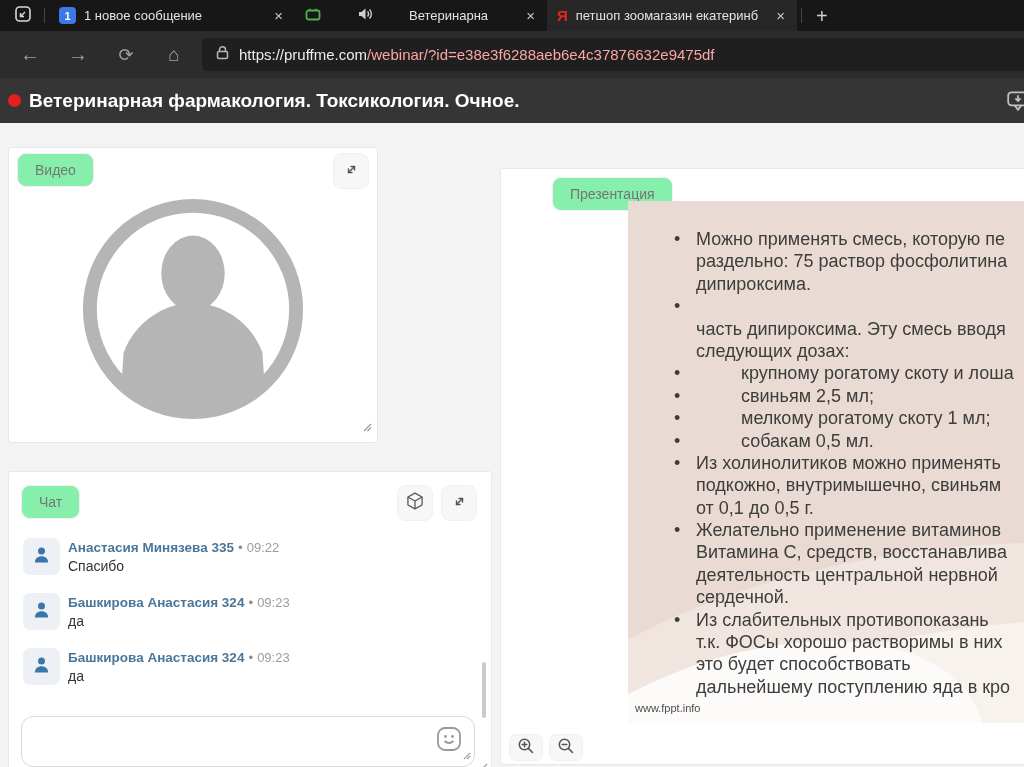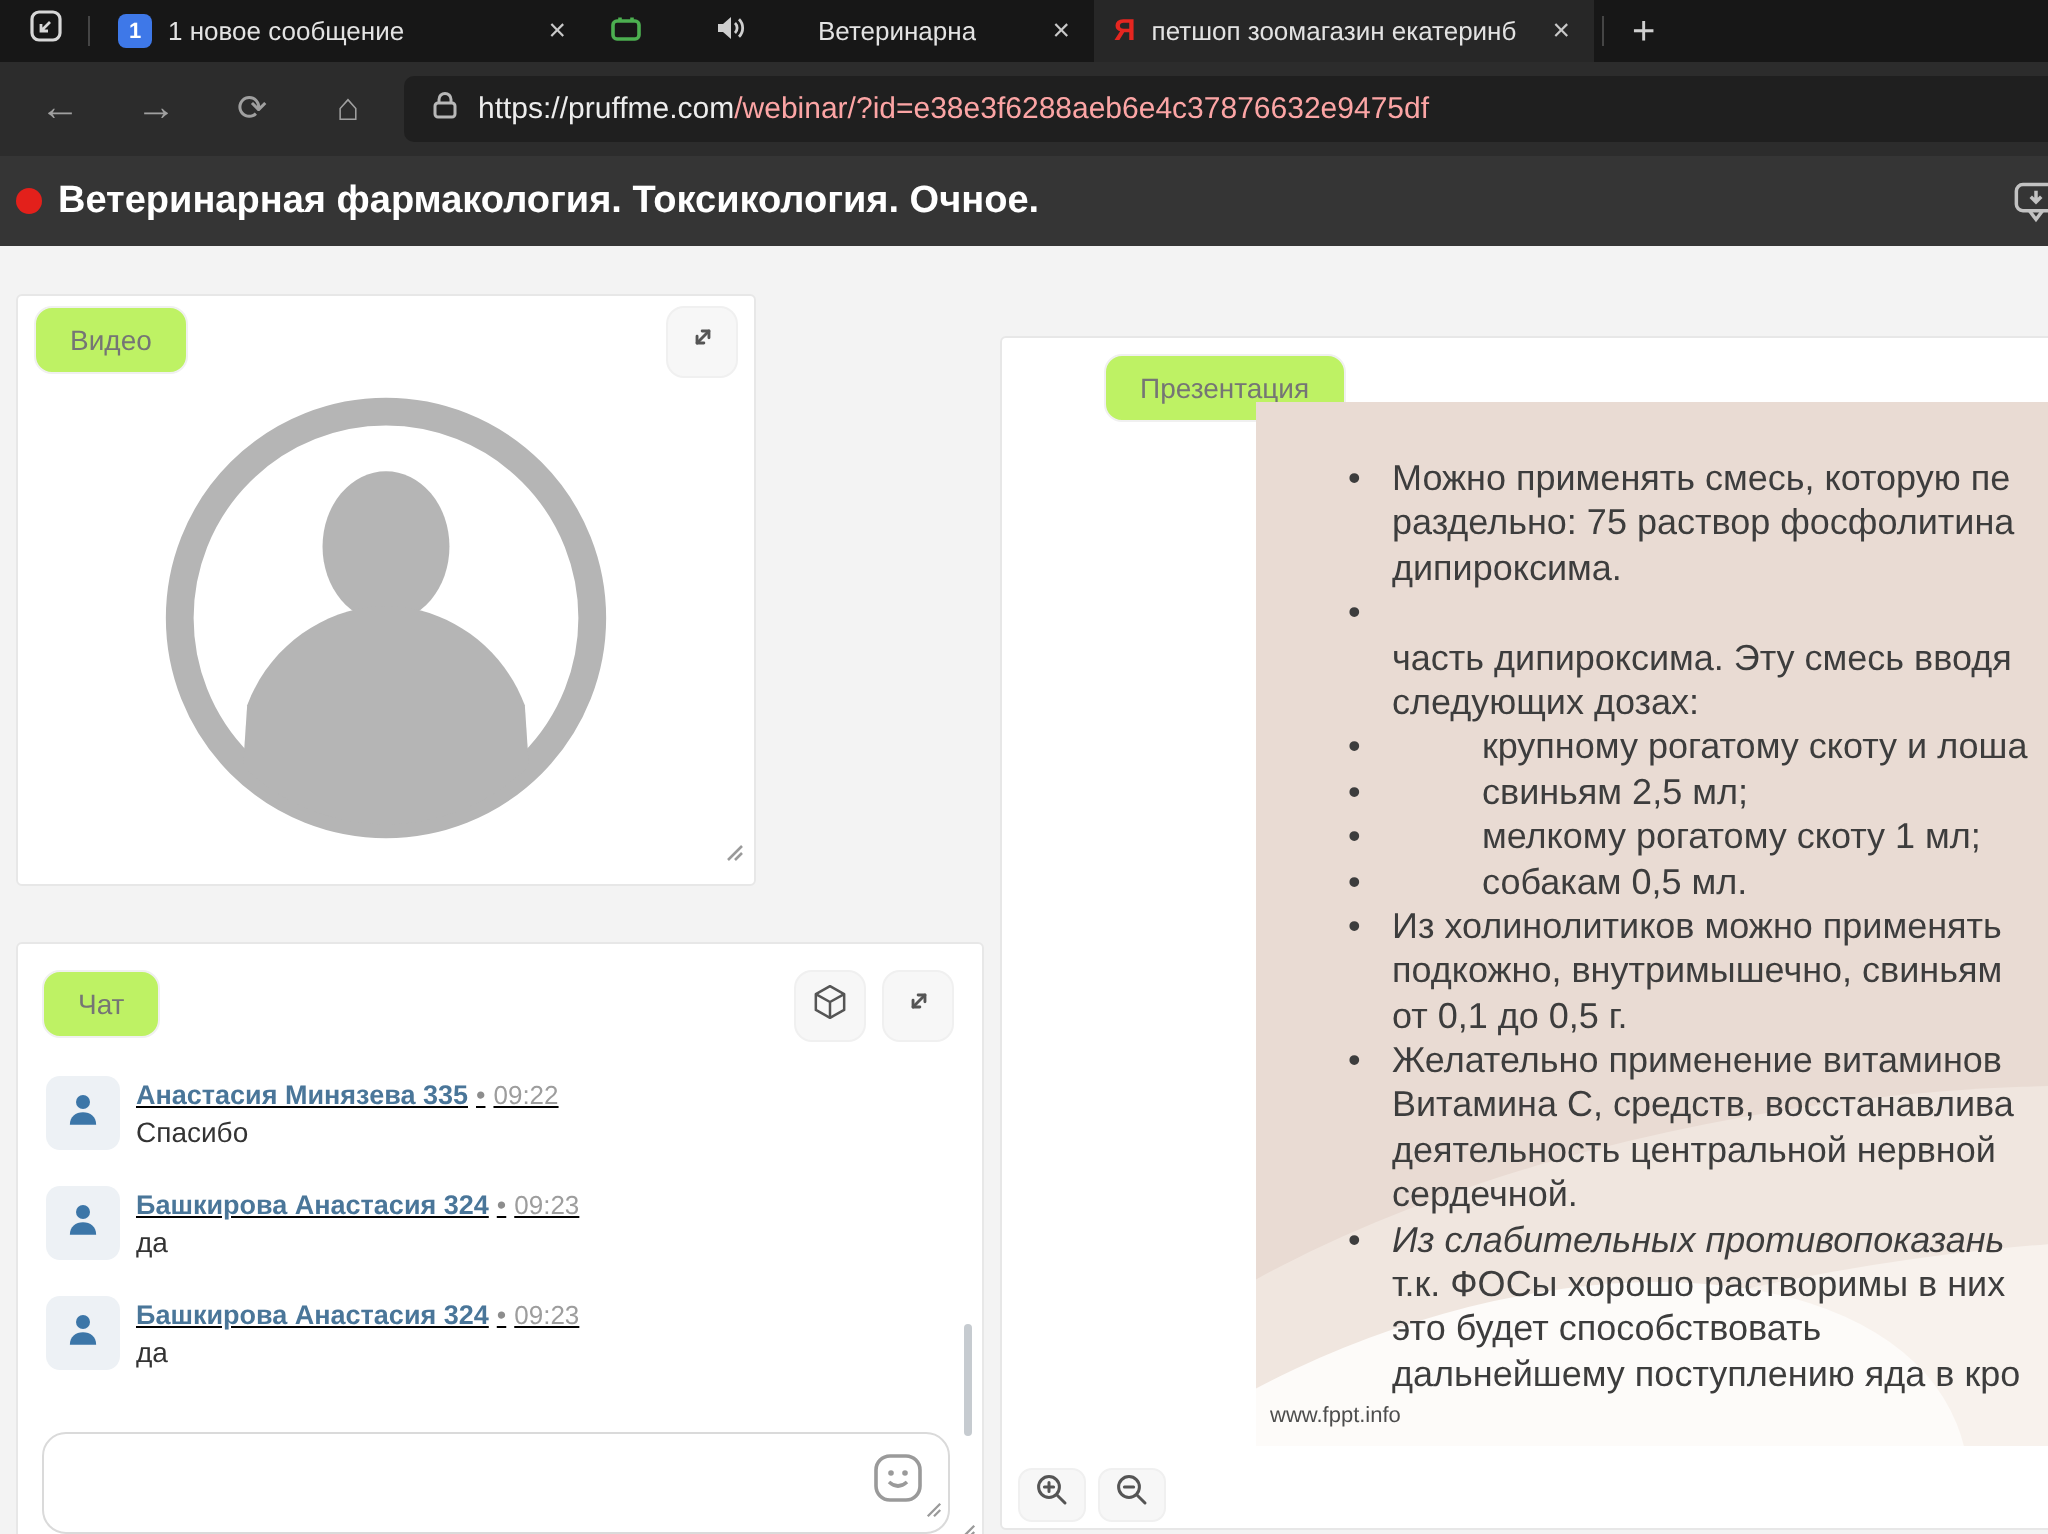"Видео" .chip { background: #bef264 -> #86efac }
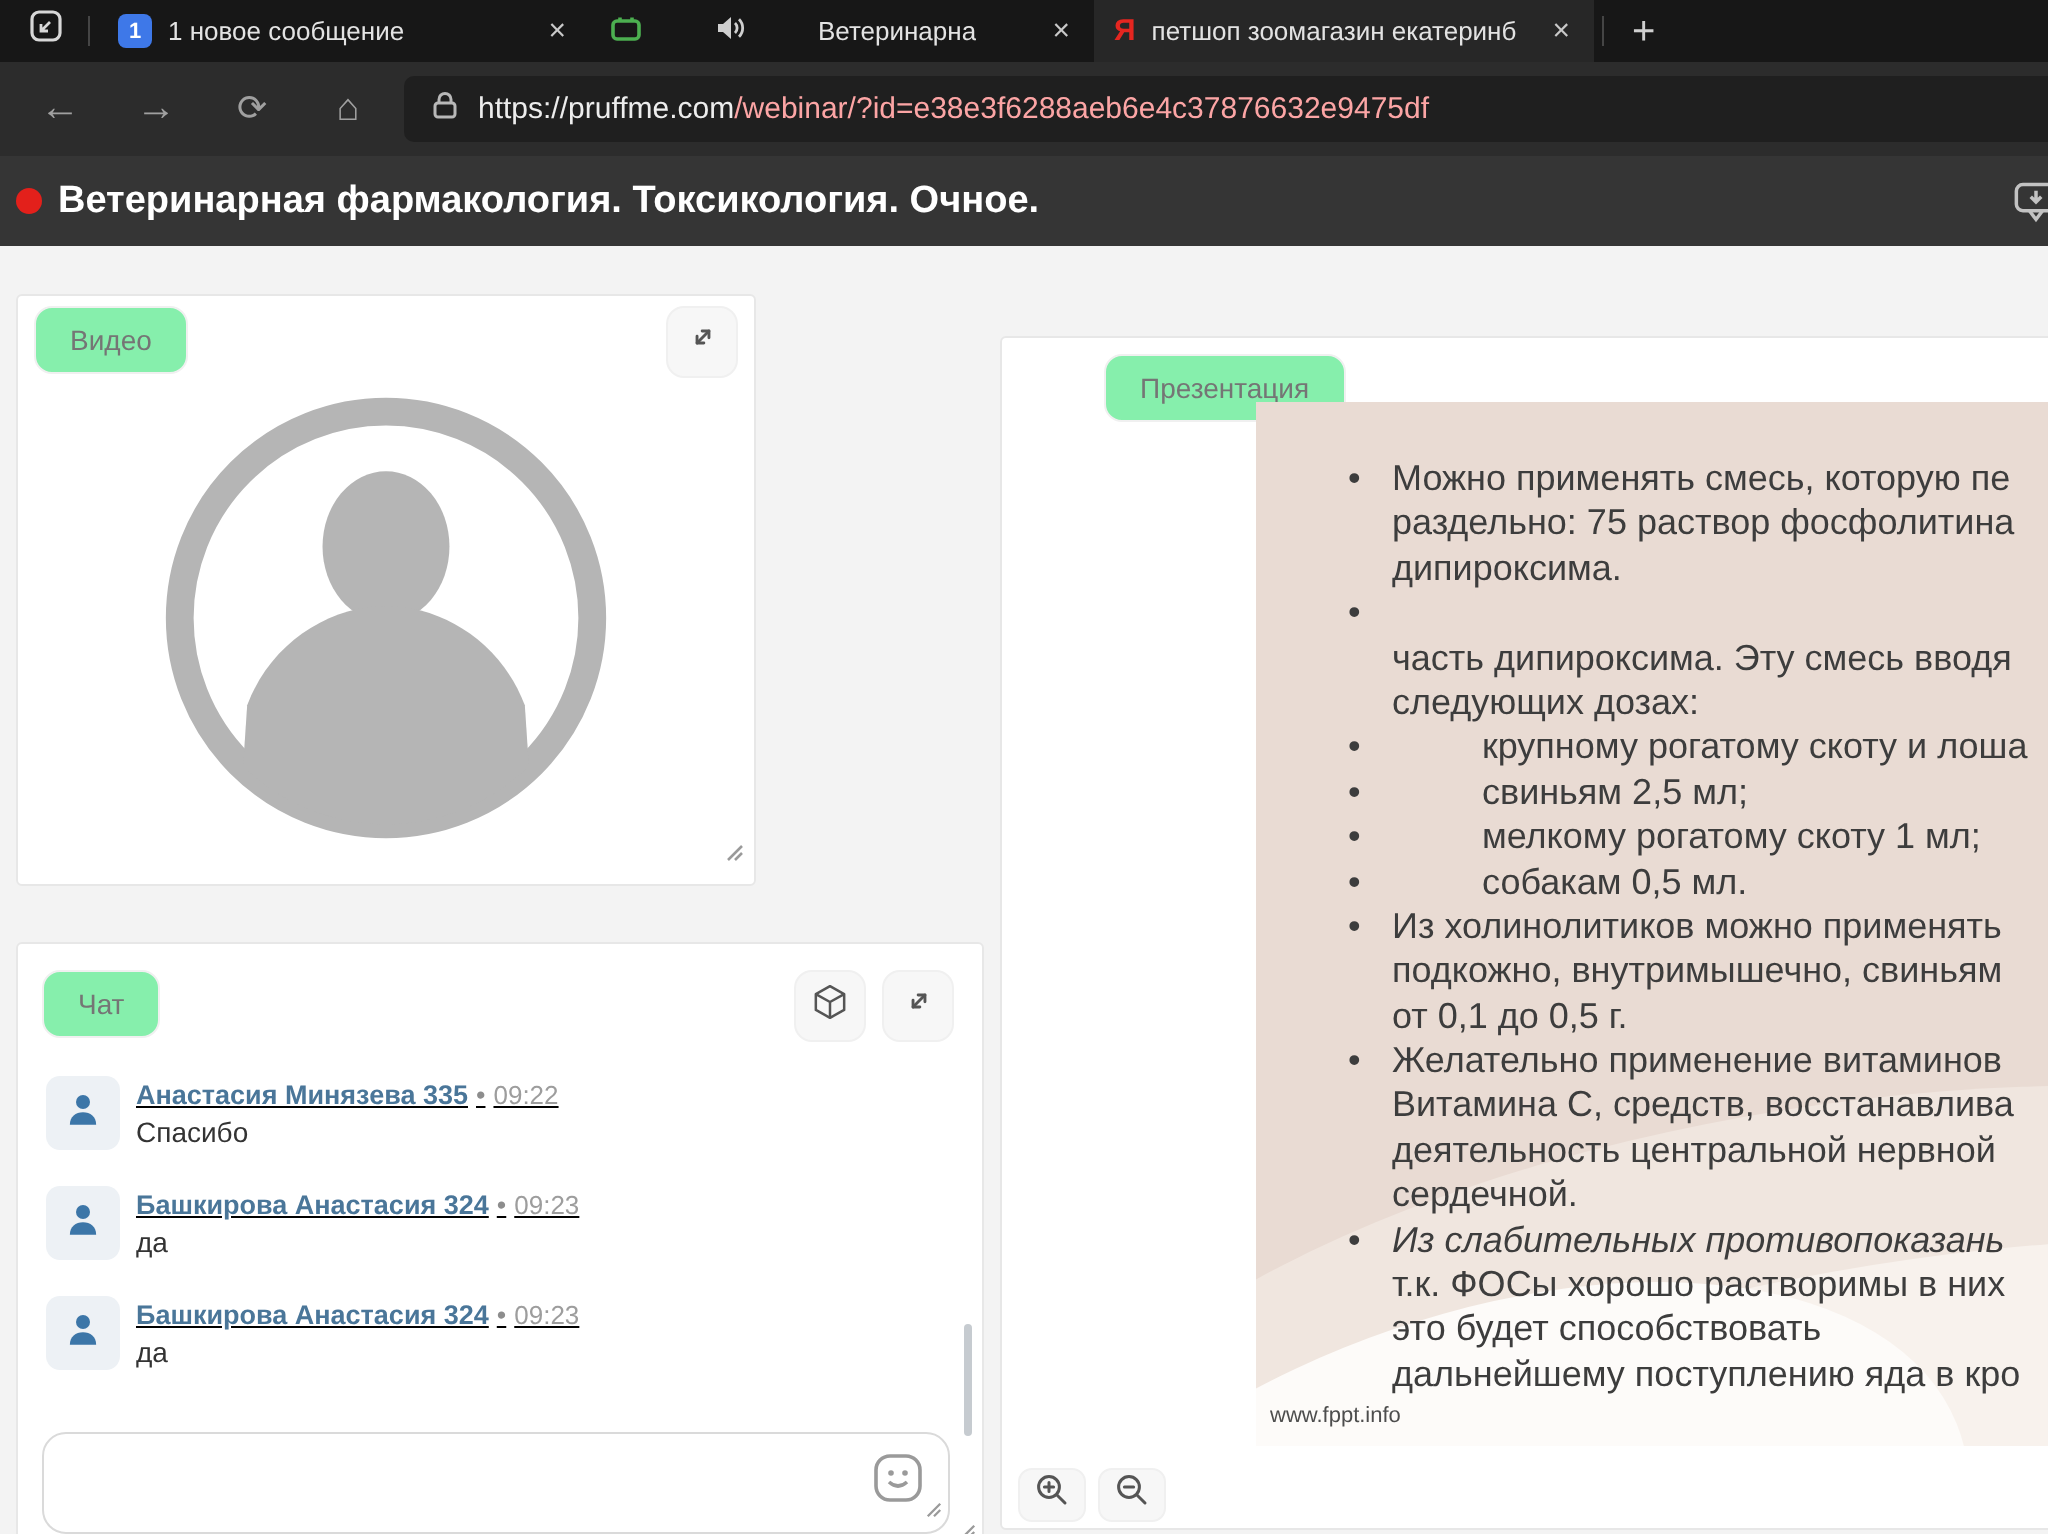"Анастасия Минязева 335 • 09:22" .mhead { text-decoration: underline -> none }
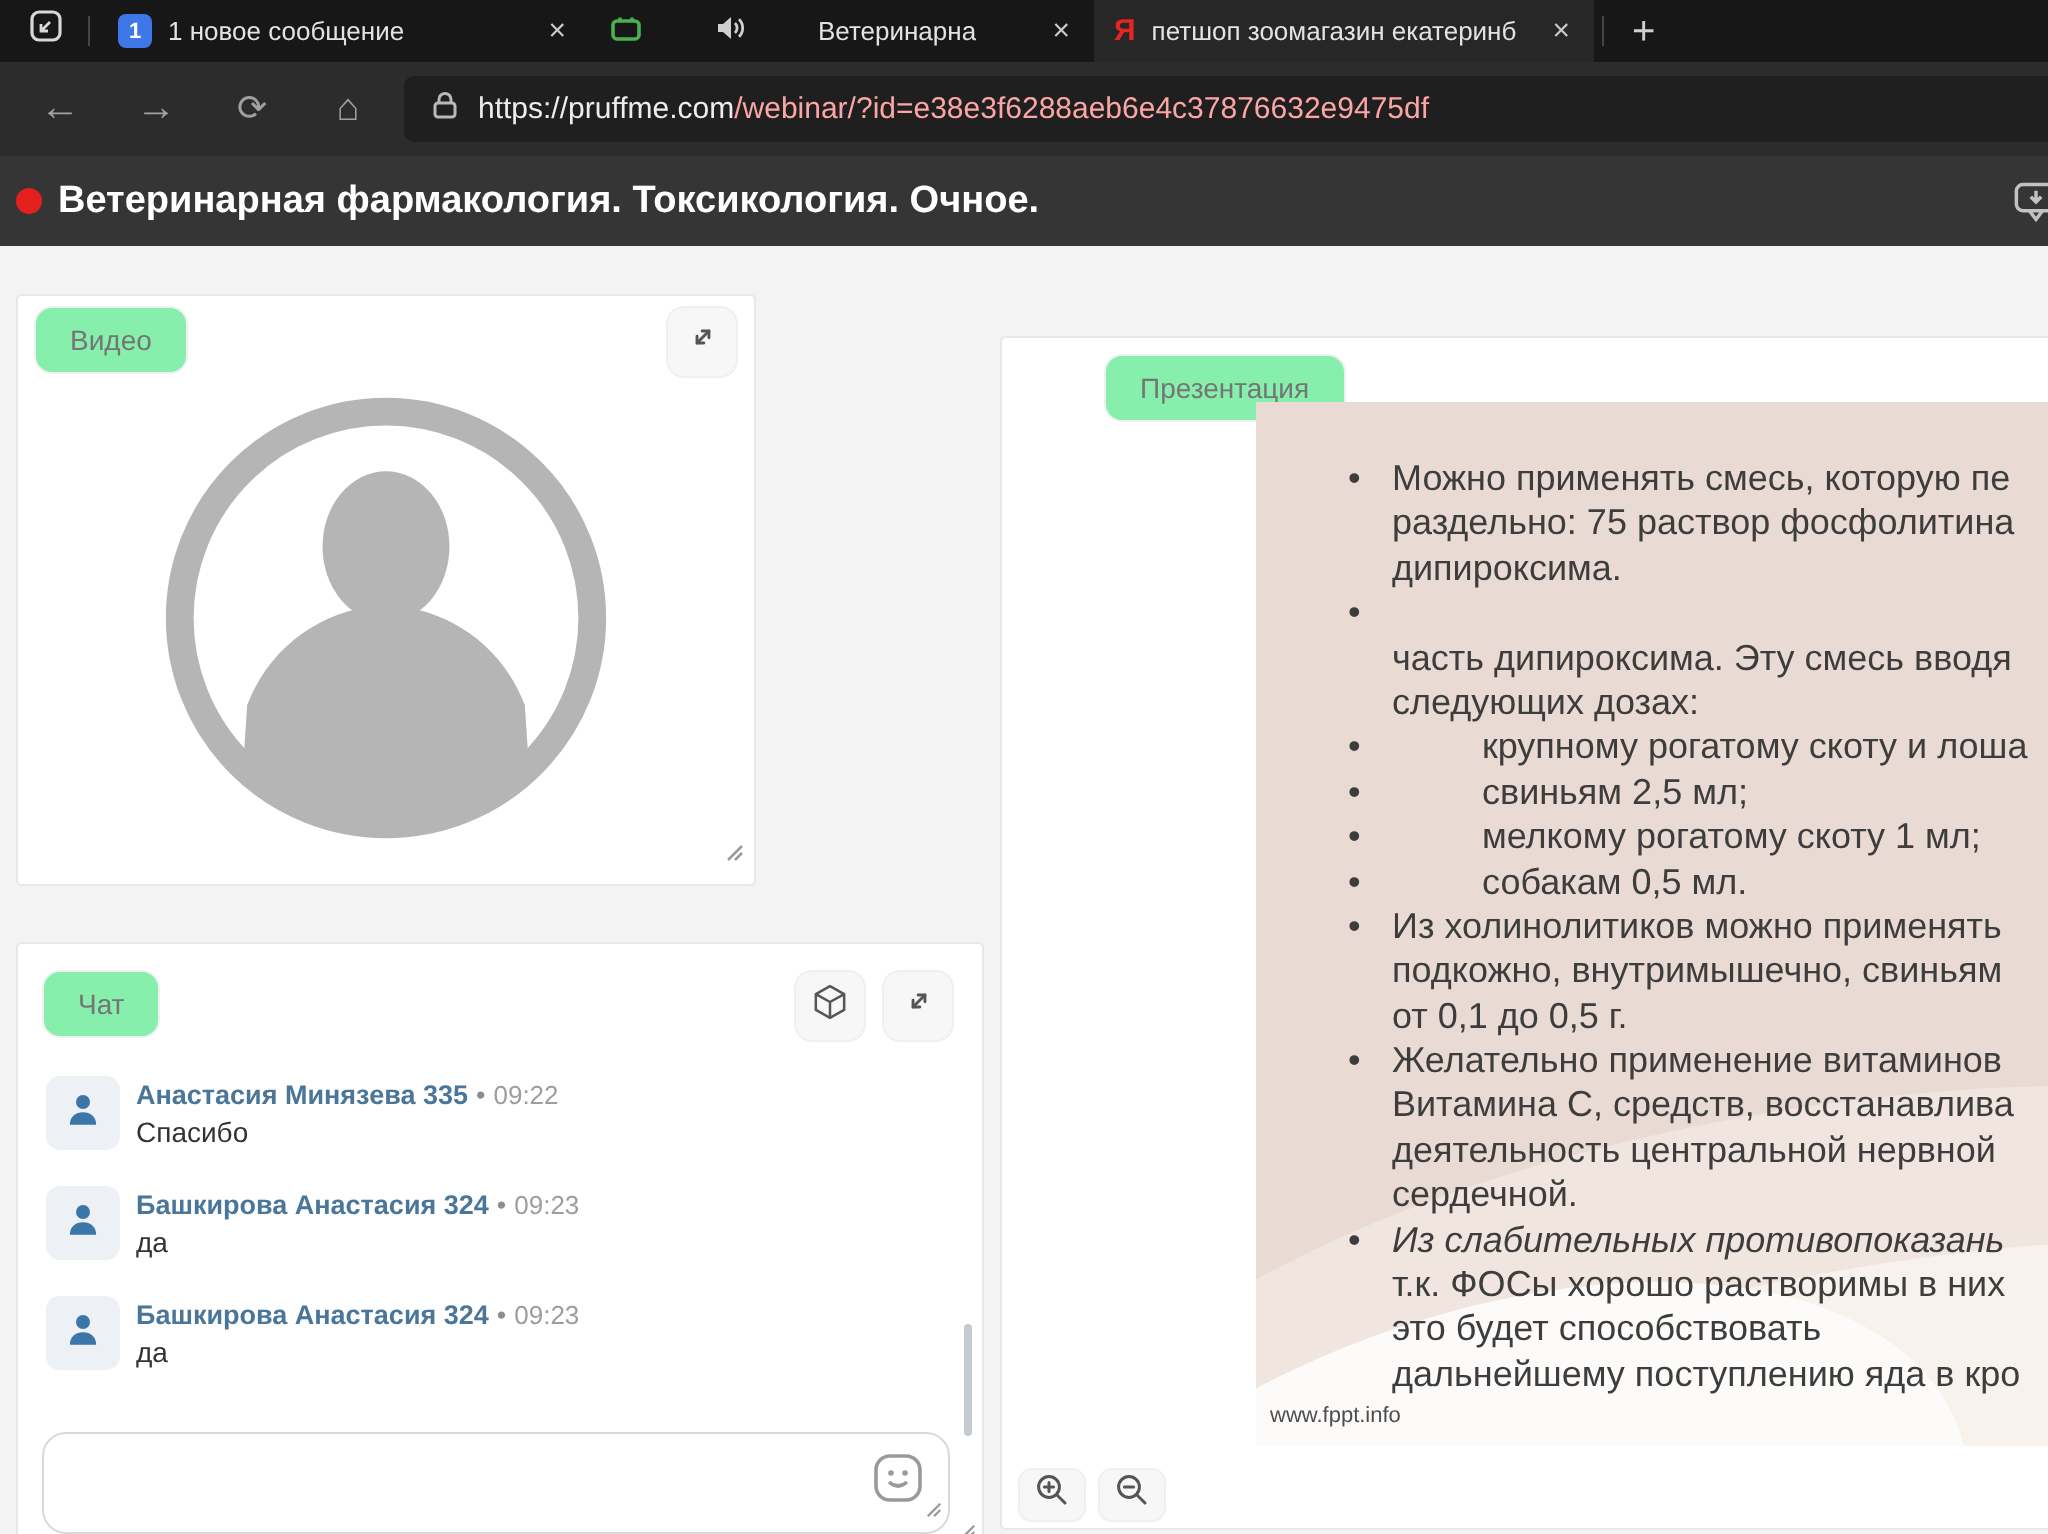"Из слабительных противопоказань" .sl.it .tx { font-style: italic -> none }
